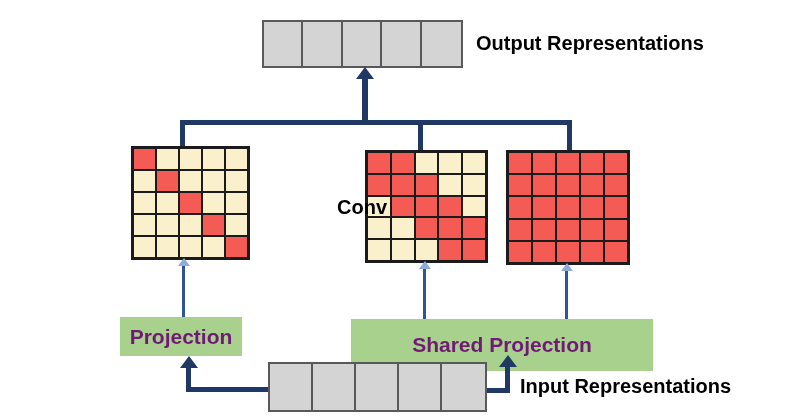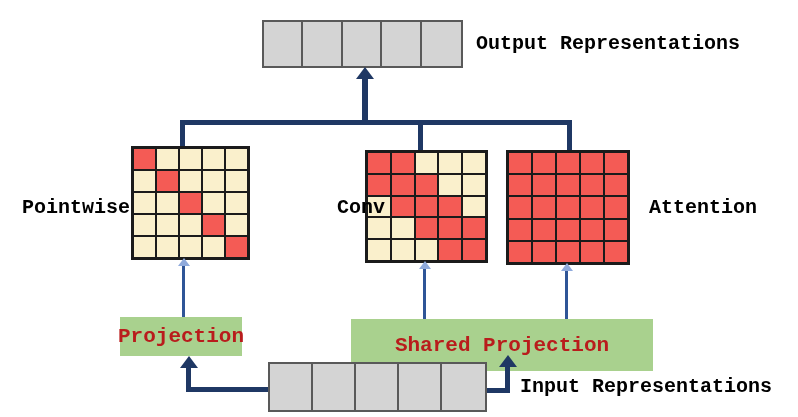"Output Representations" .canvas { font-family: Liberation Mono, monospace -> Liberation Sans, sans-serif }
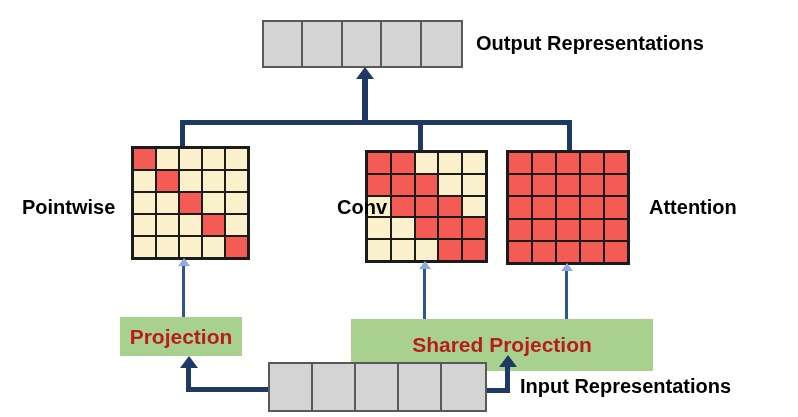"Pointwise" div.label { html: <div>Pointwise</div> -> none }
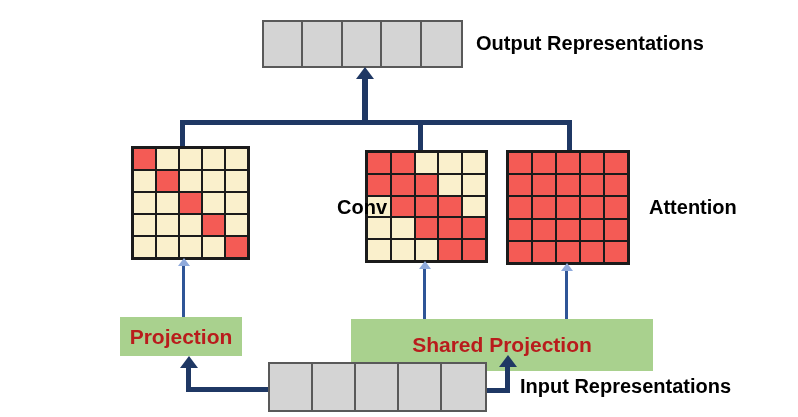"Attention" div.label { html: <div>Attention</div> -> none }
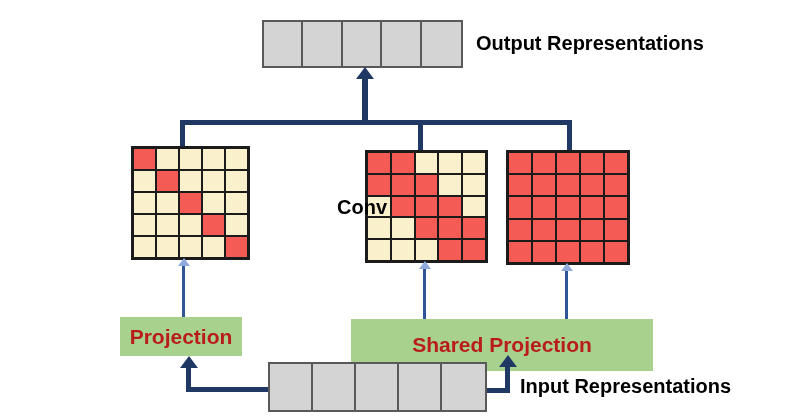"Projection" .proj-box { color: #b91c1c -> #701a75 }
